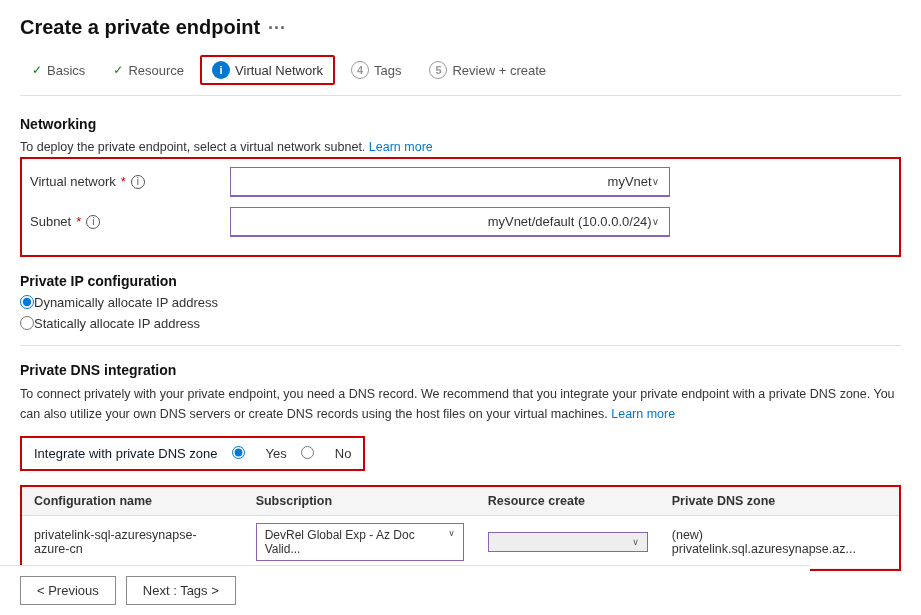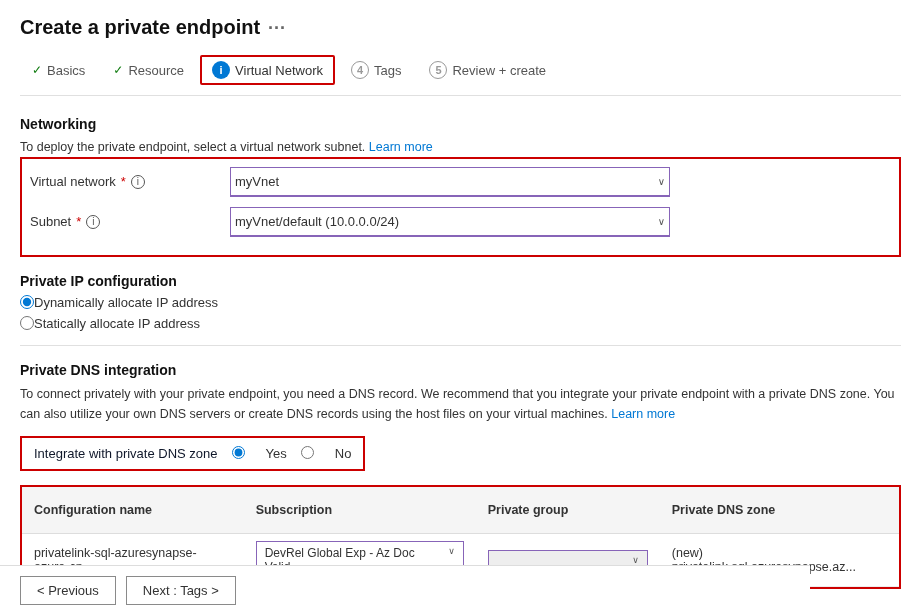"myVnet" .select-field { justify-content: space-between -> flex-end; padding: 6px 4px -> 6px 10px }
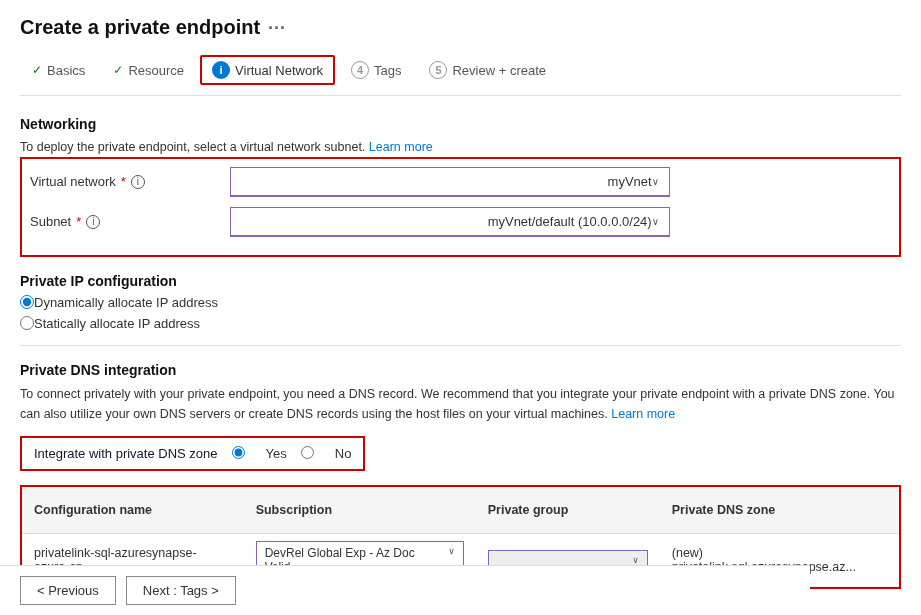"Configuration name" .dns-table th { padding: 16px 12px -> 7px 12px }
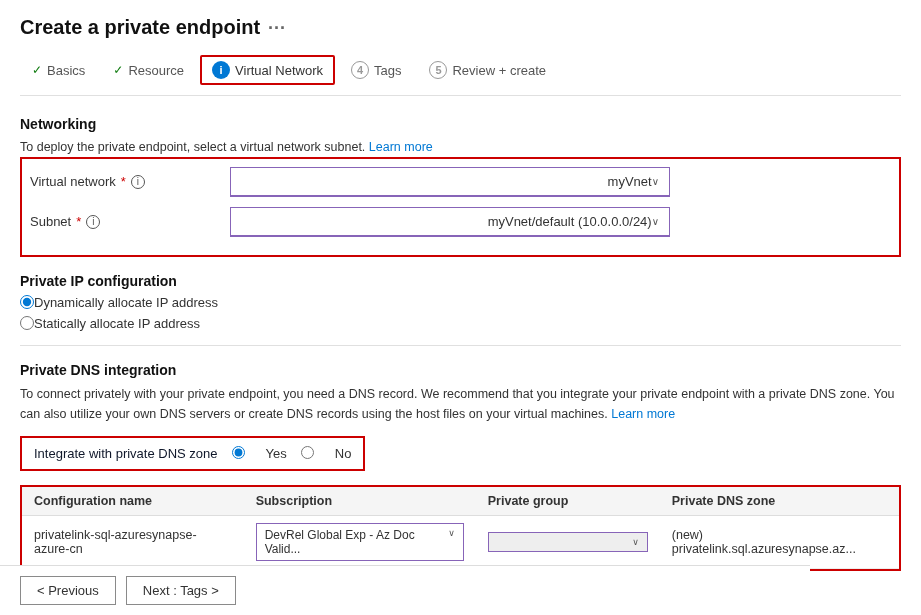"Private group" th { text: Private group -> Resource create }
